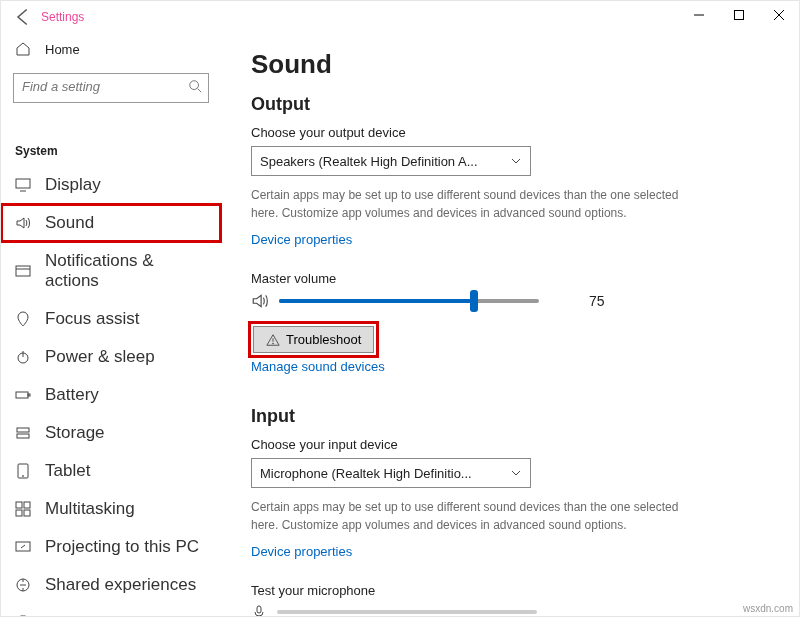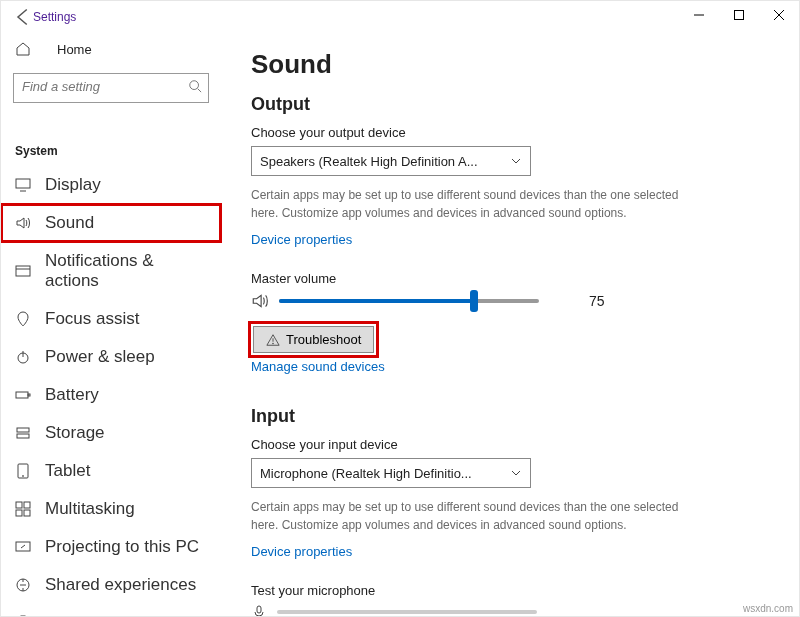"Settings" .titlebar .title { color: #4c1d95 -> #ec4899; margin-left: none -> 8px }
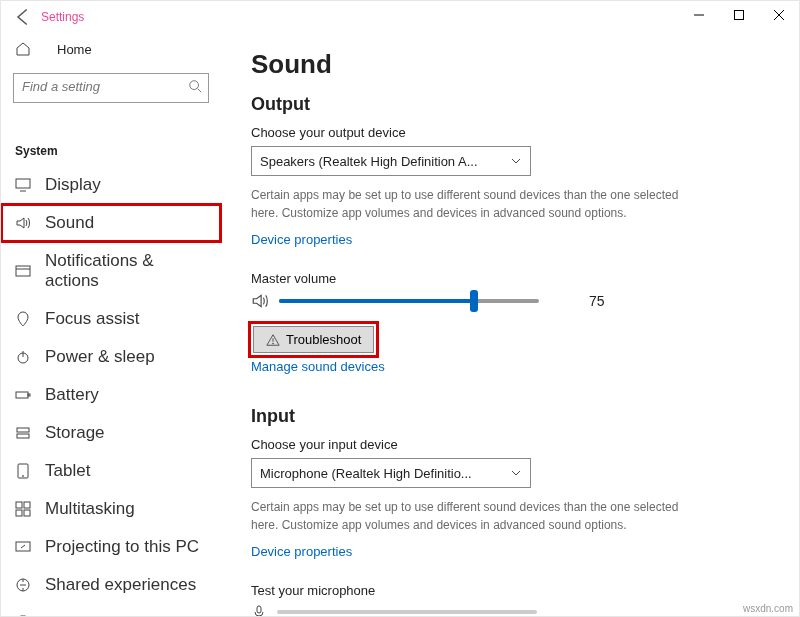"Home" .home { gap: 26px -> 14px }
